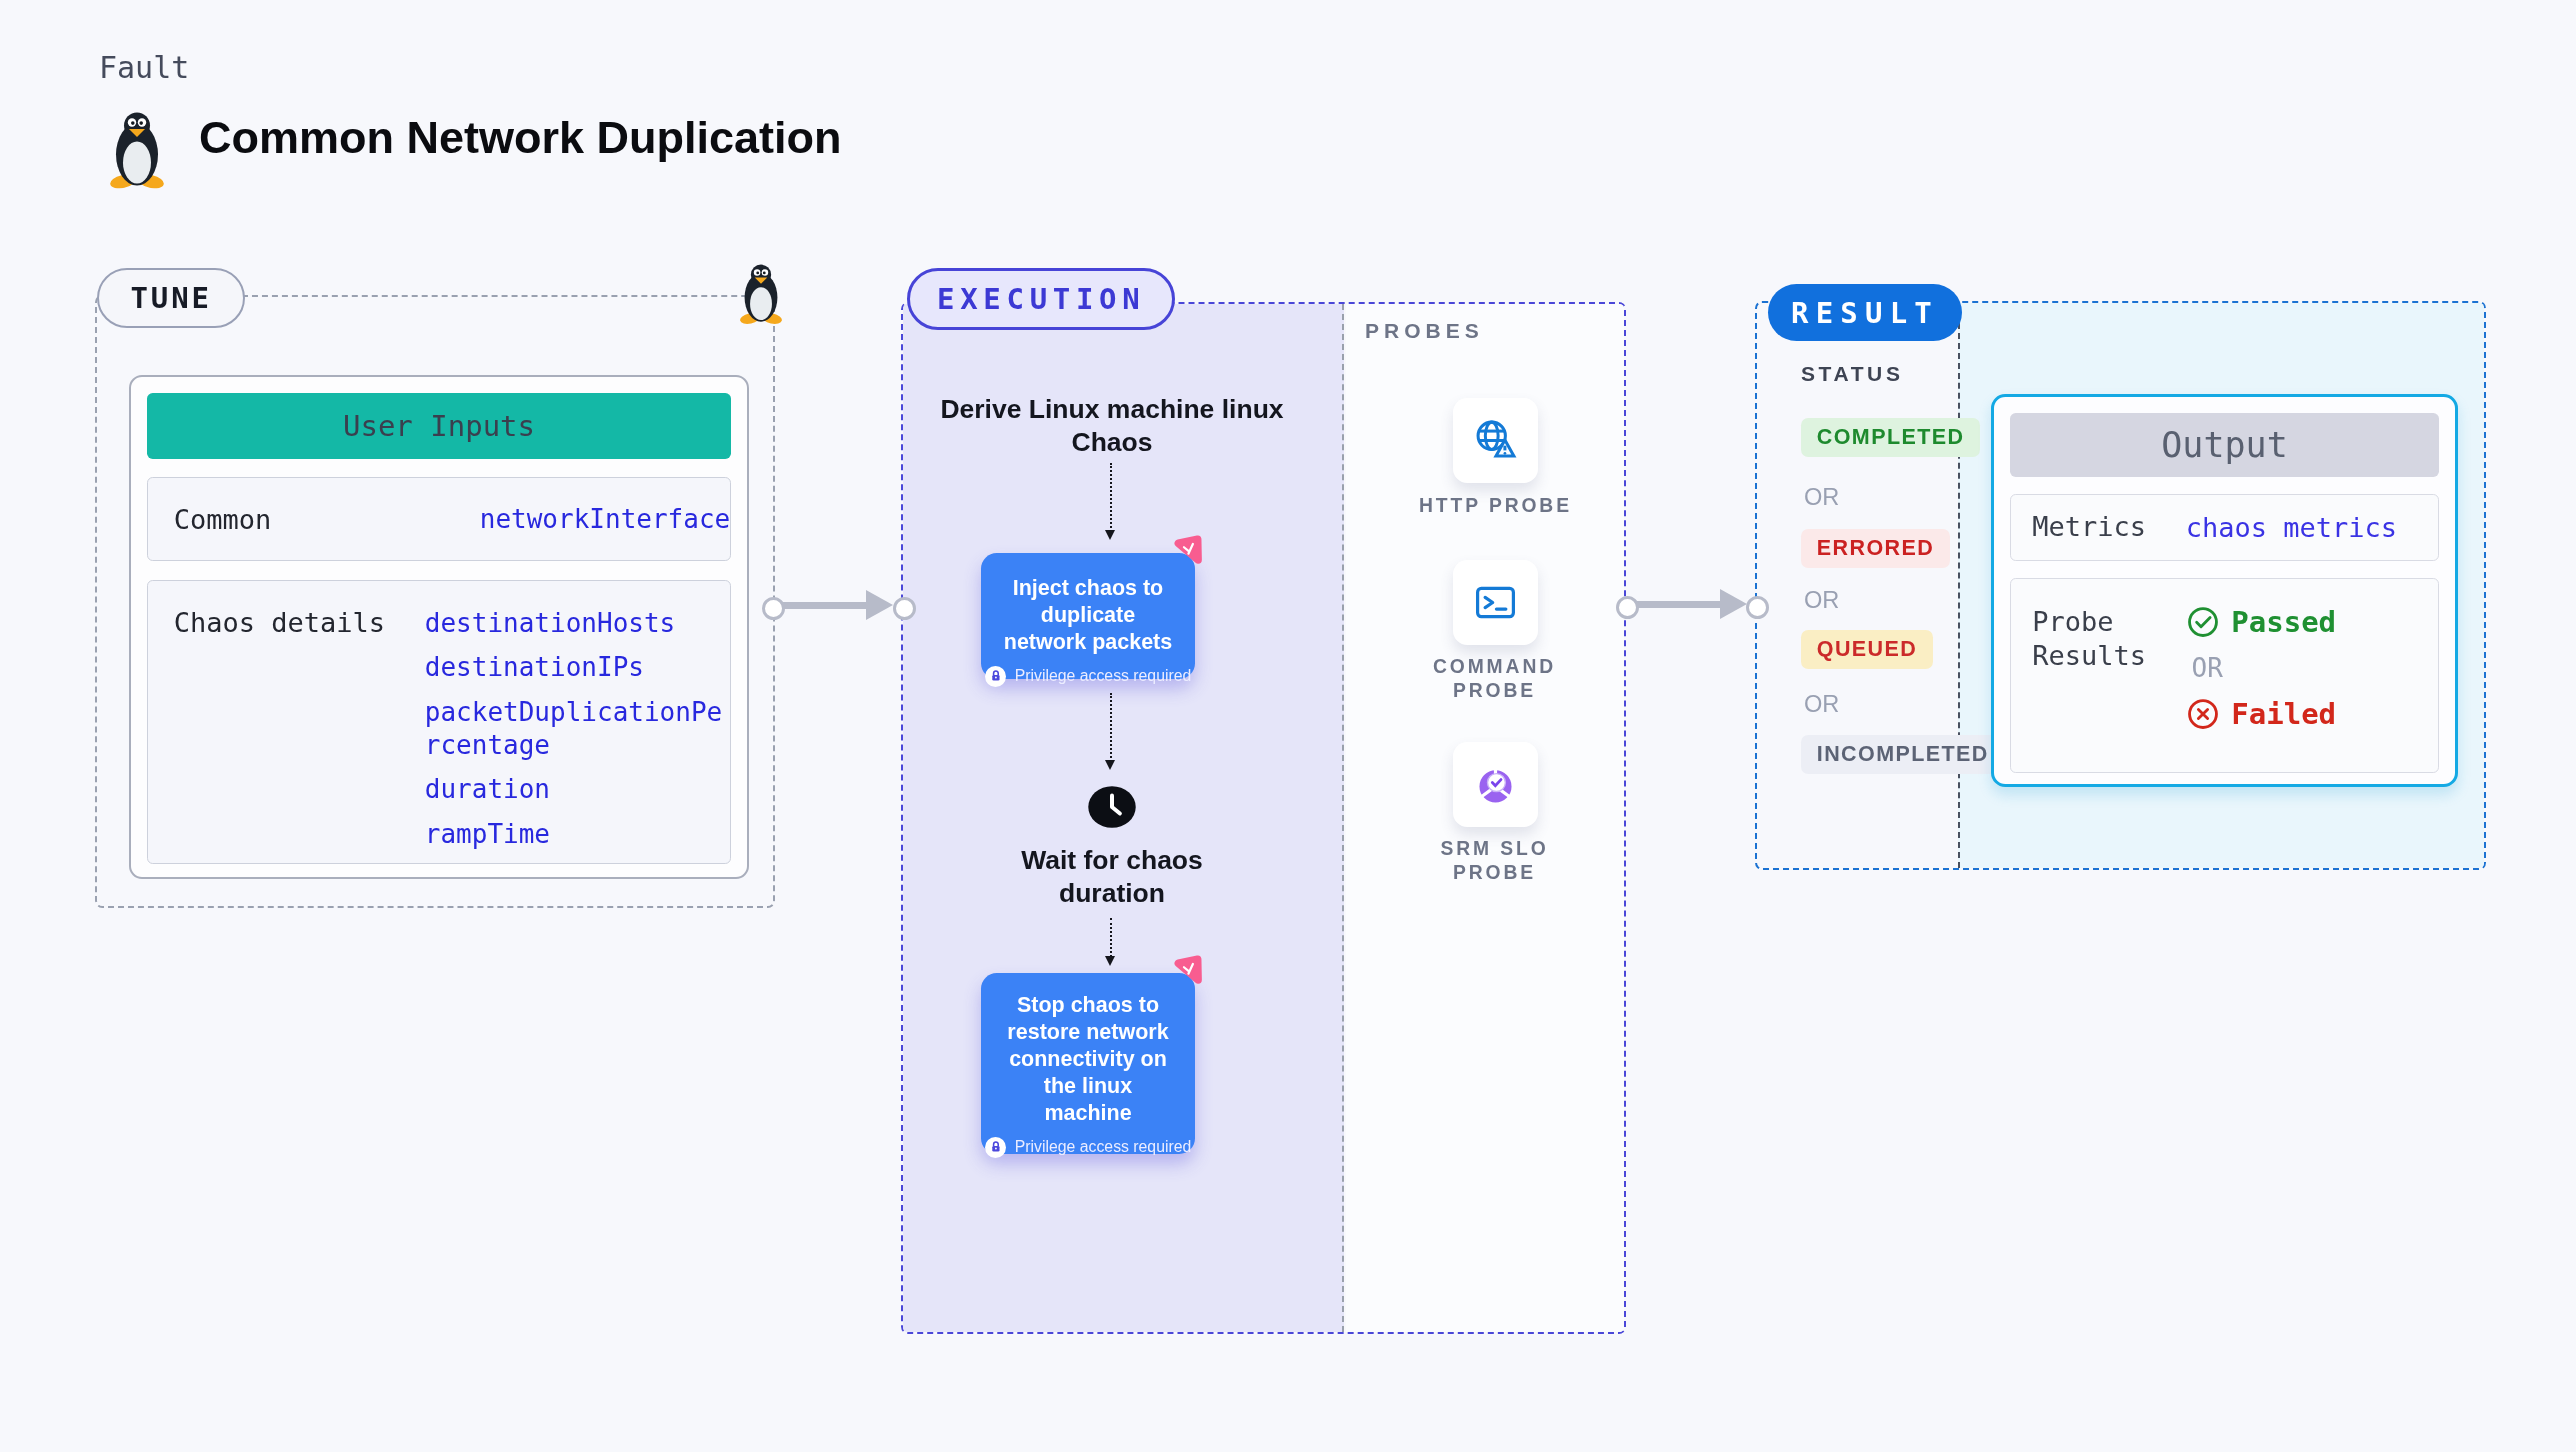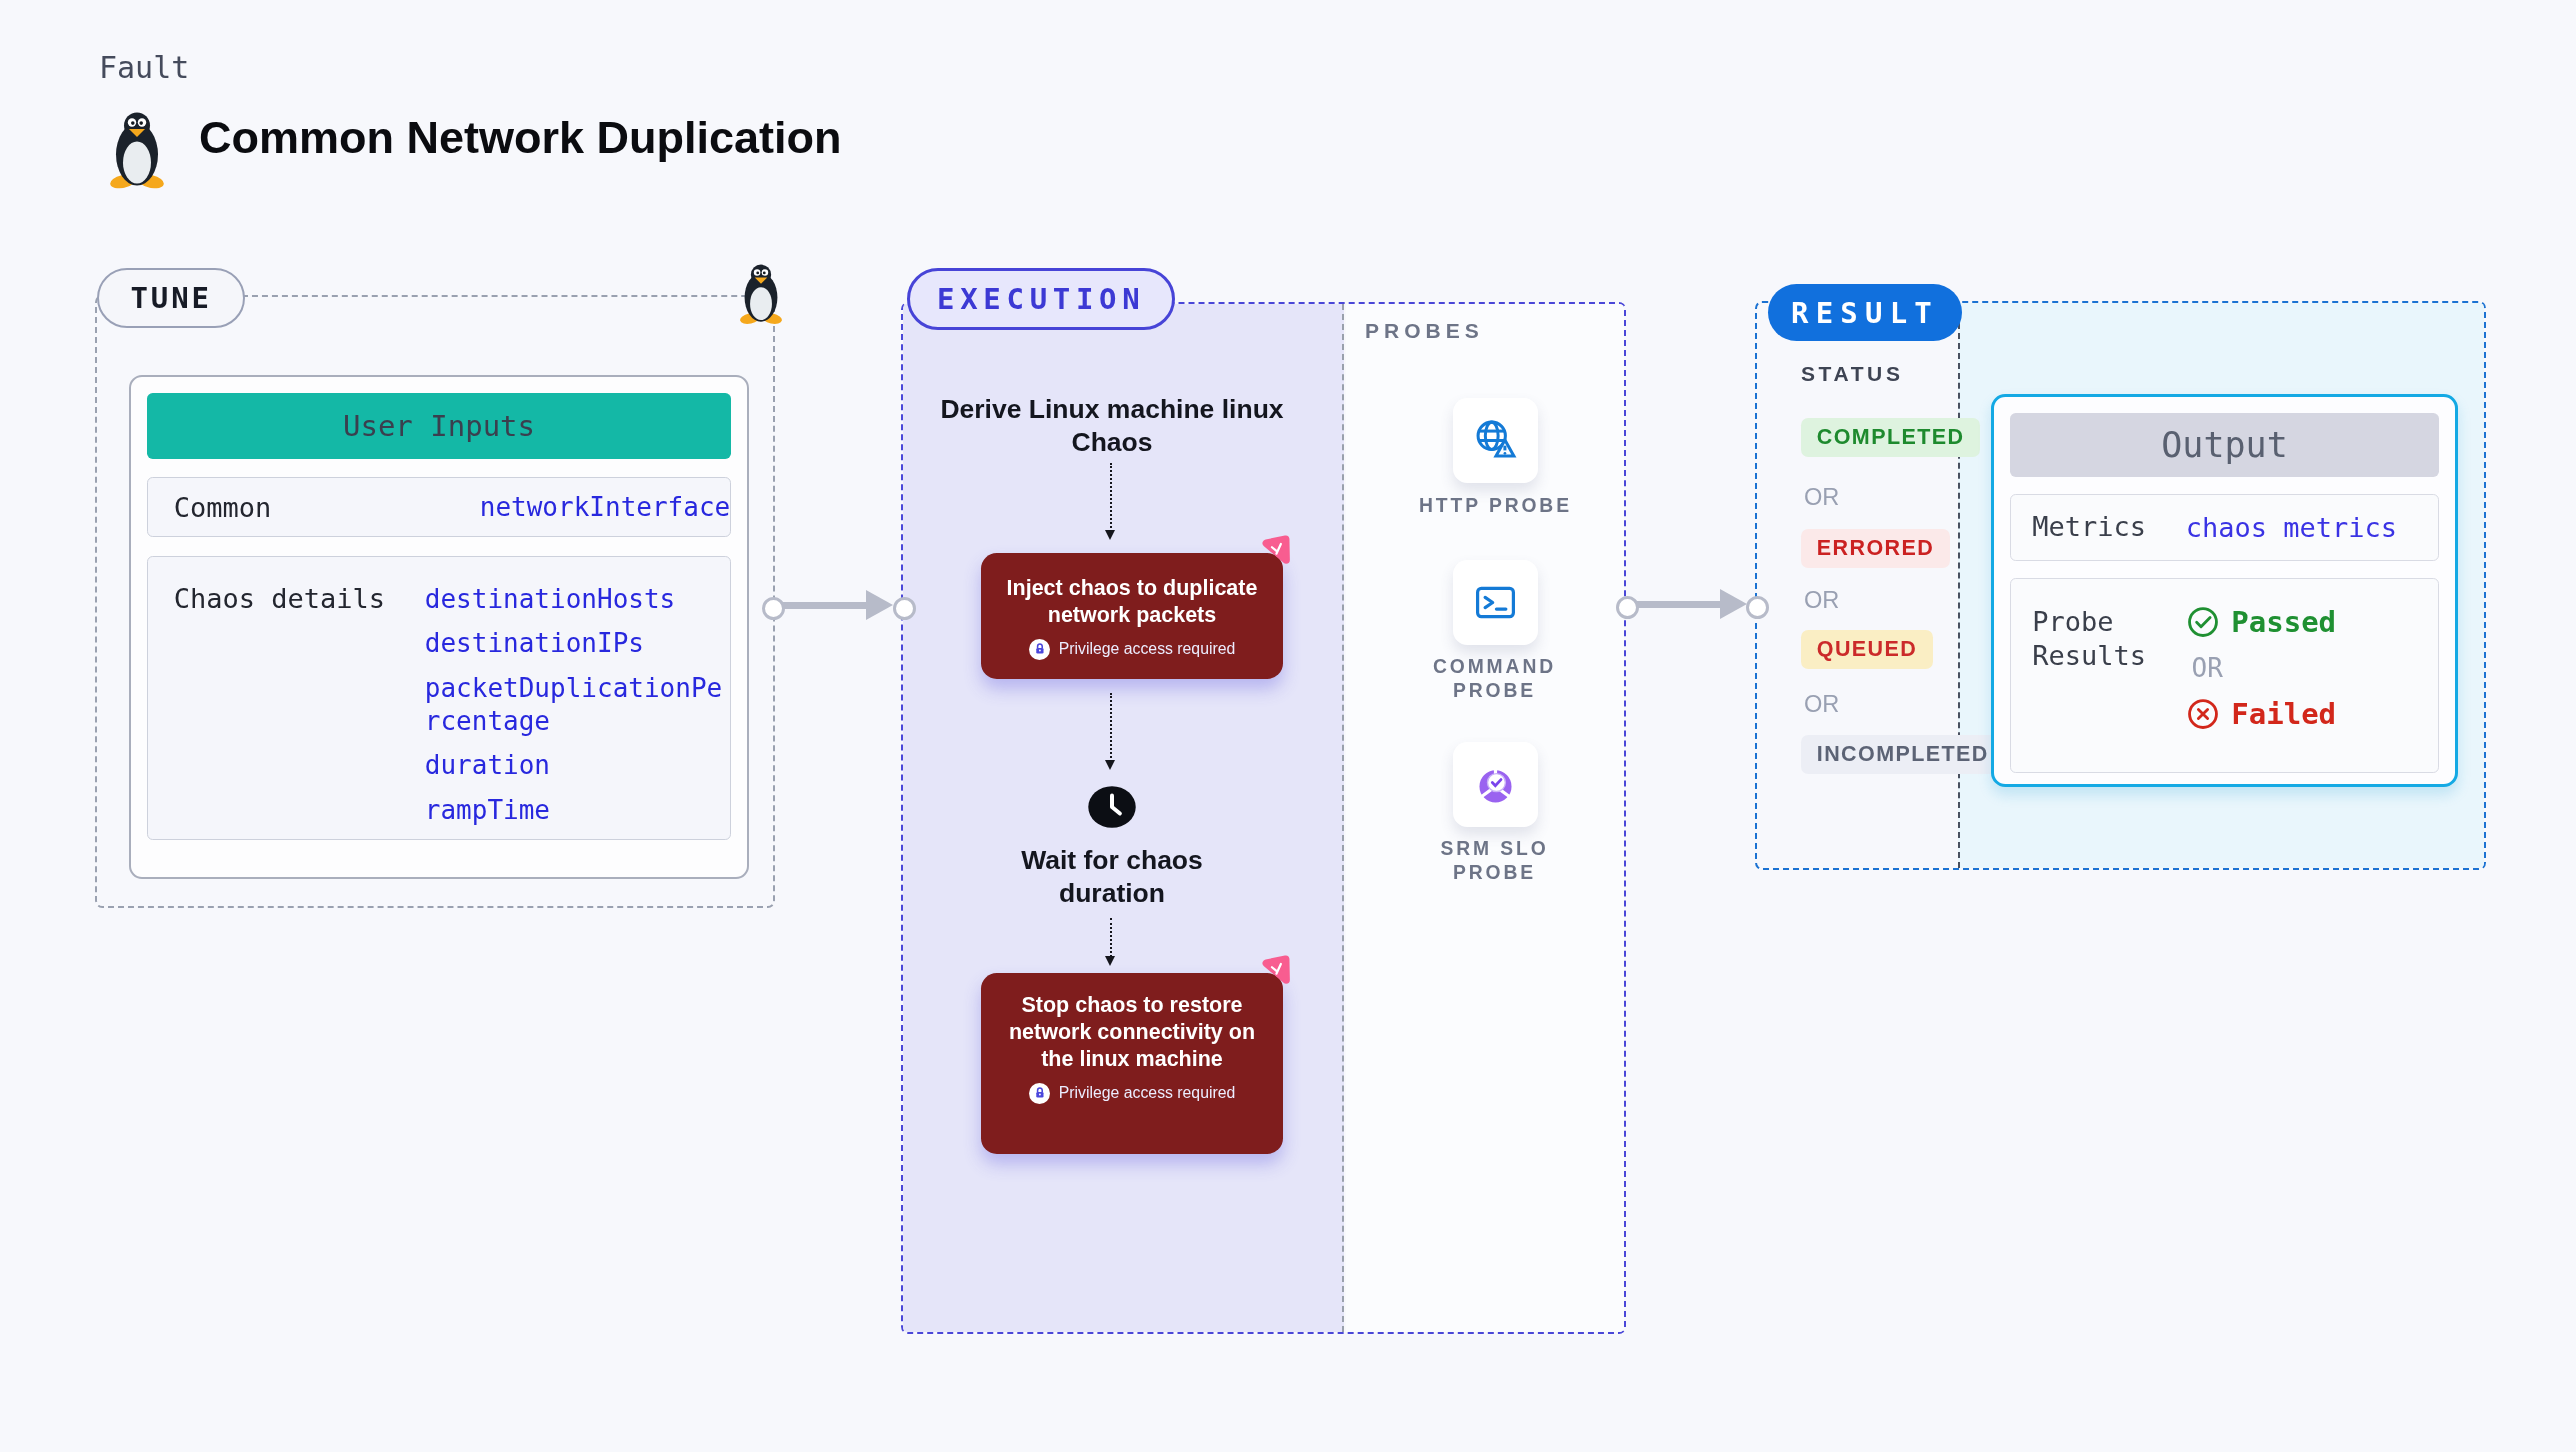"Common" .row-common { height: 60px -> 84px }
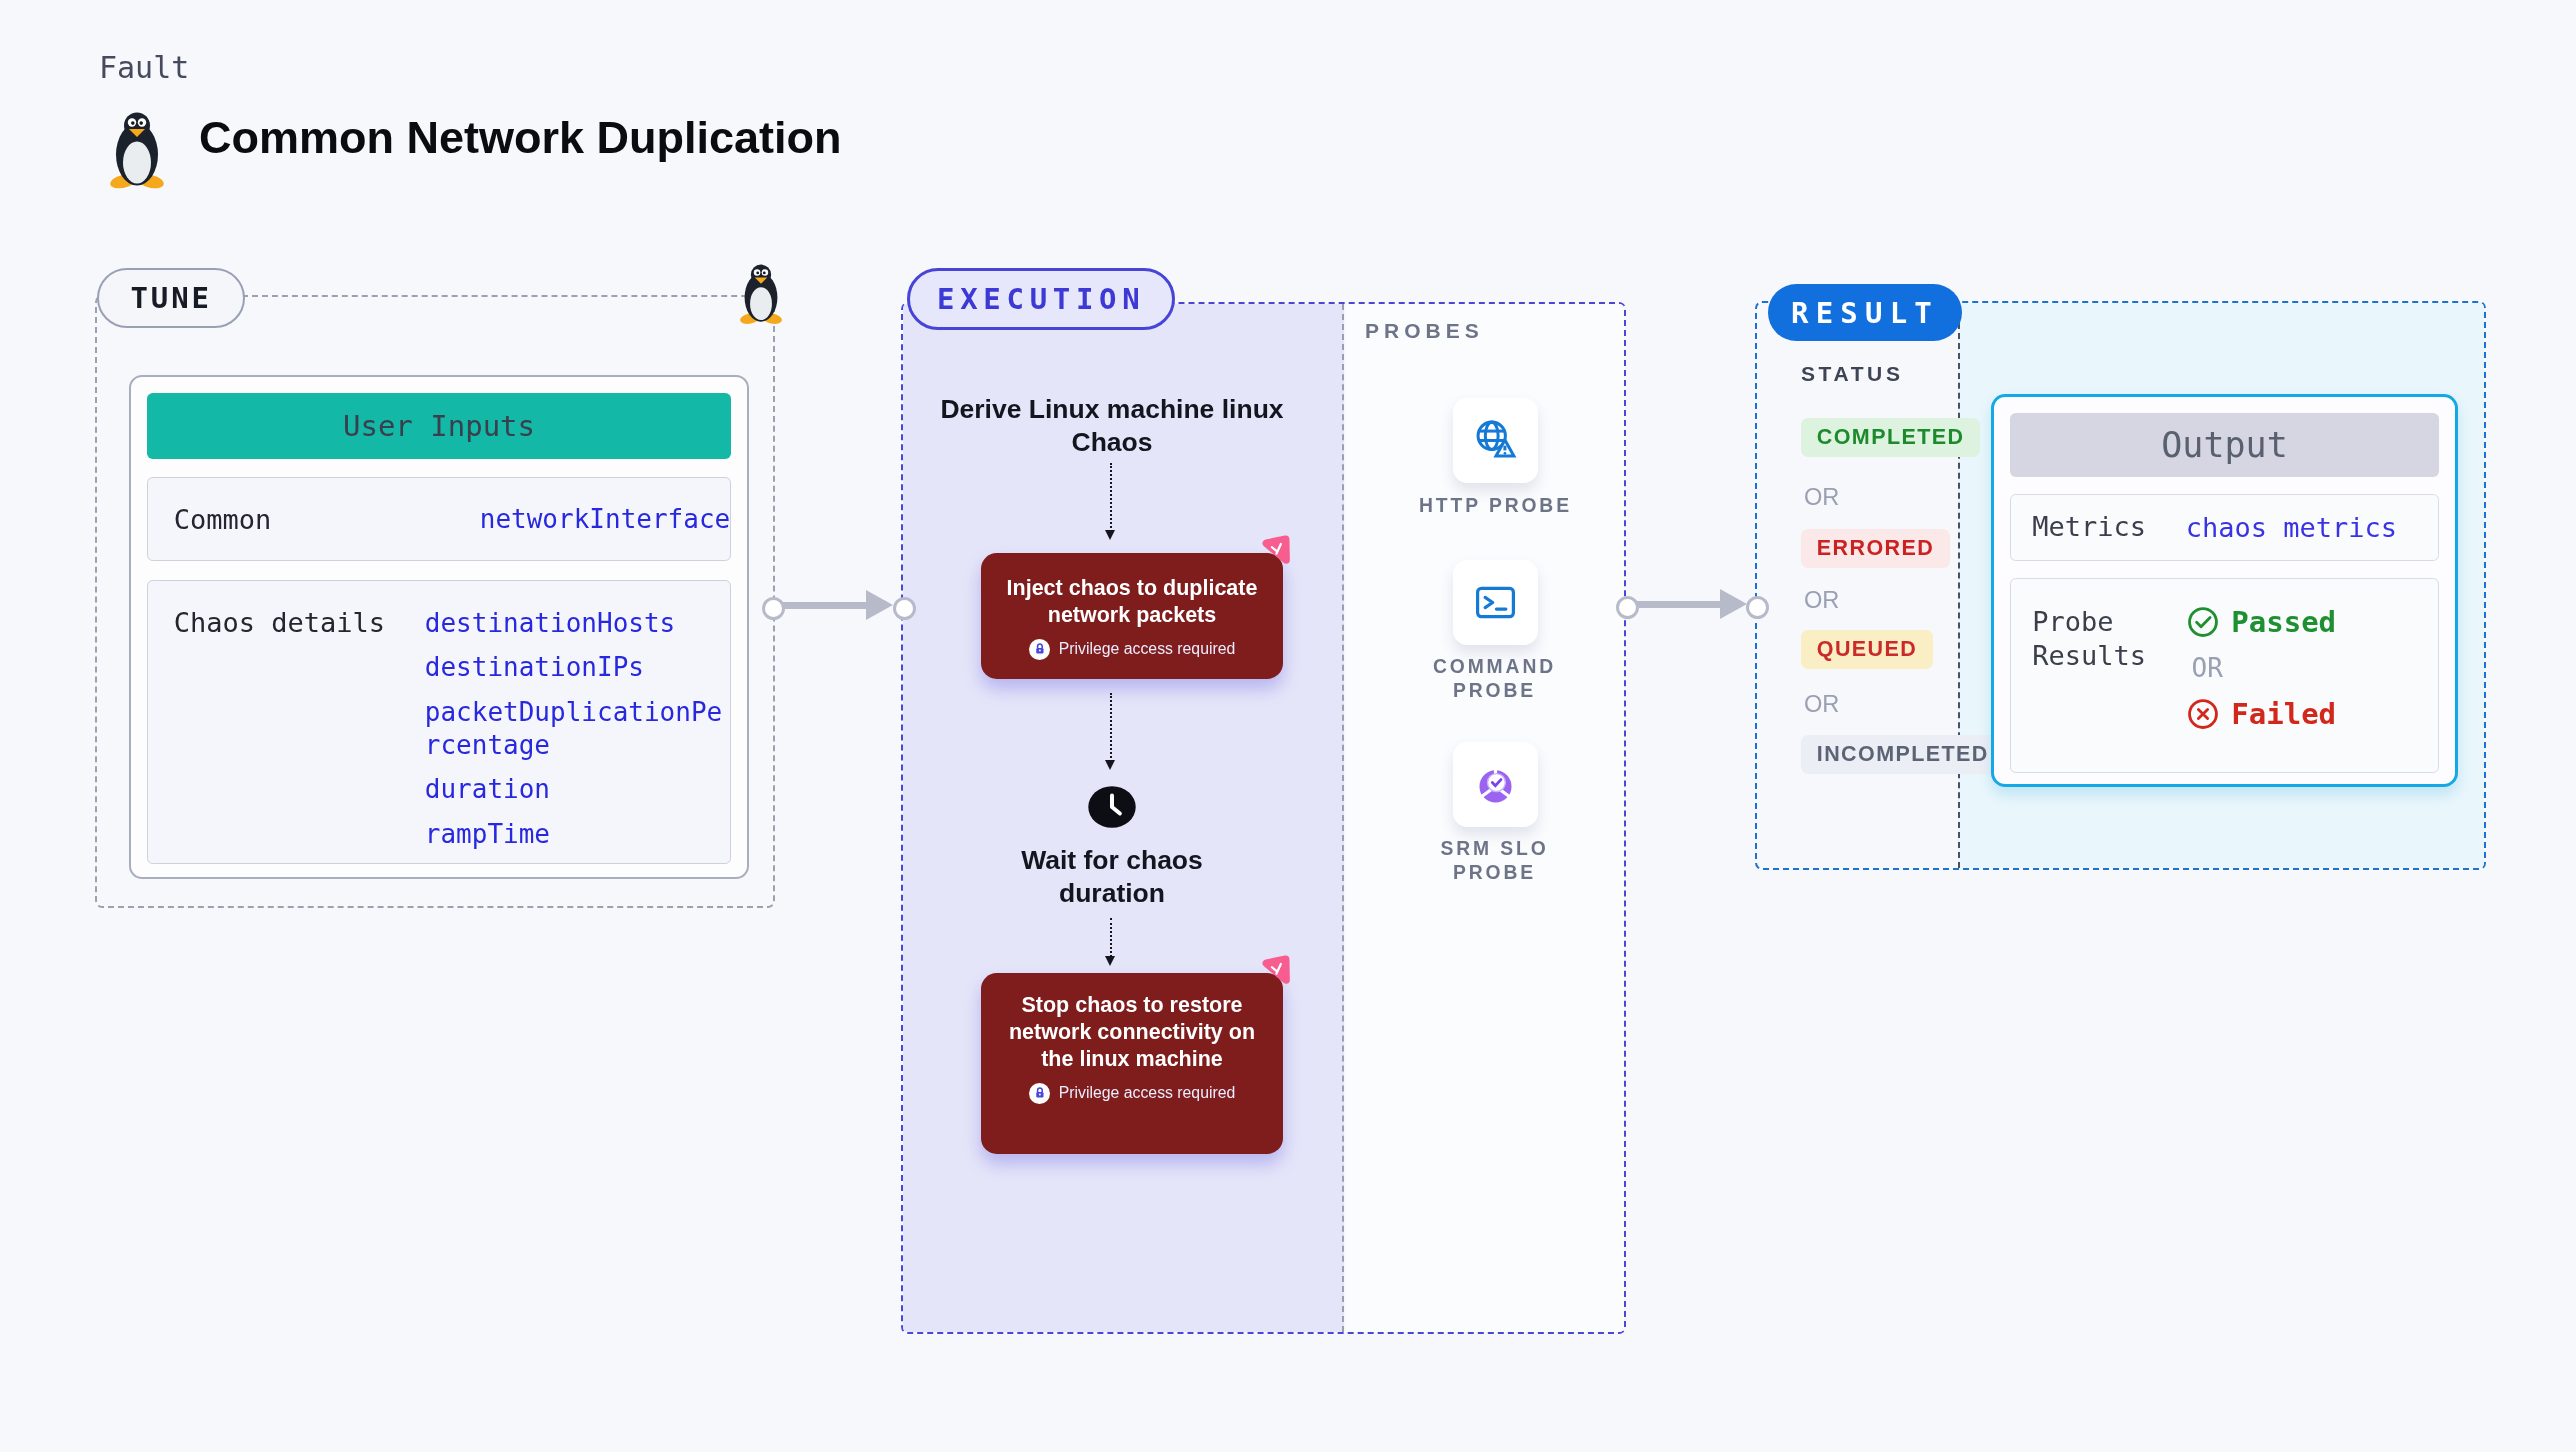"Inject chaos to duplicate network" .chaos-box { background: #7f1d1d -> #3b82f6; width: 302px -> 214px }
